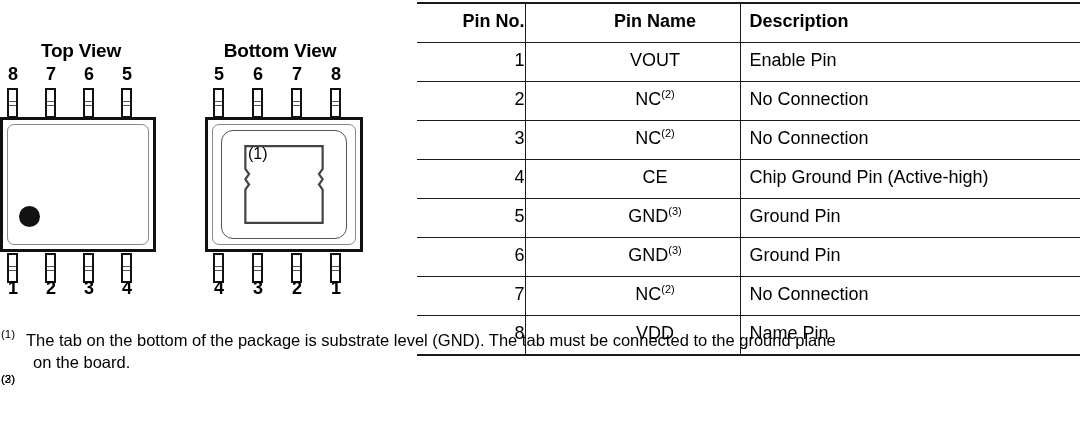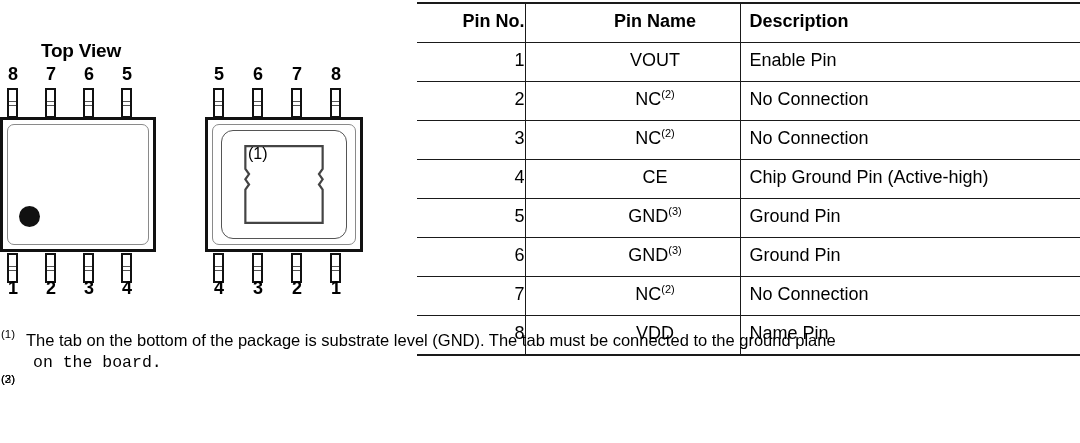"Bottom View" div.view-title { html: none -> <div>Bottom View</div> }
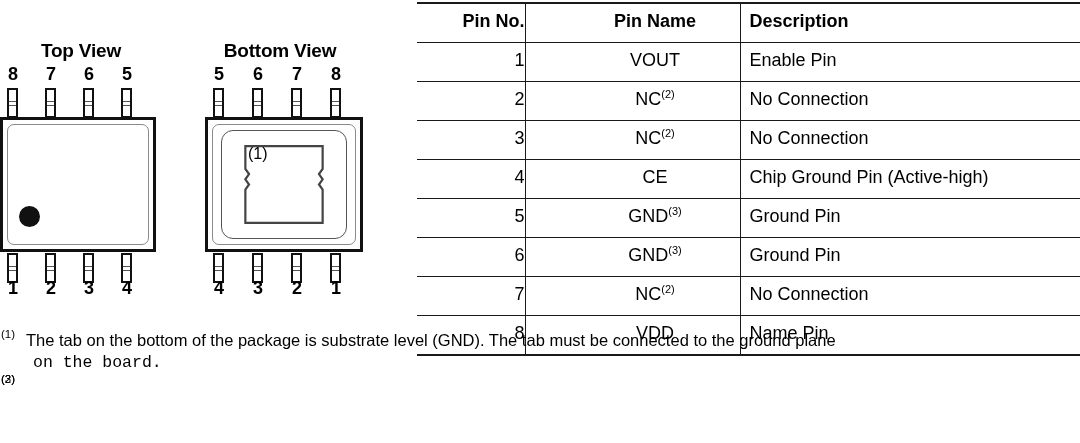"on the board." .footnote .fn-line2 { font-family: Liberation Mono, monospace -> none }
